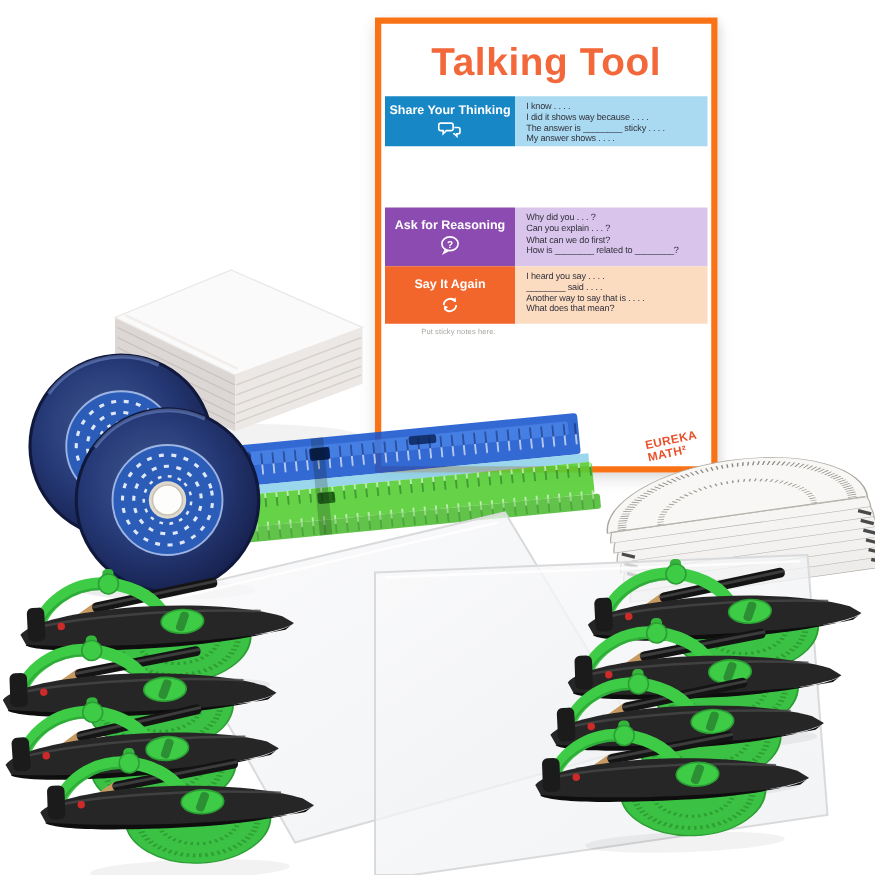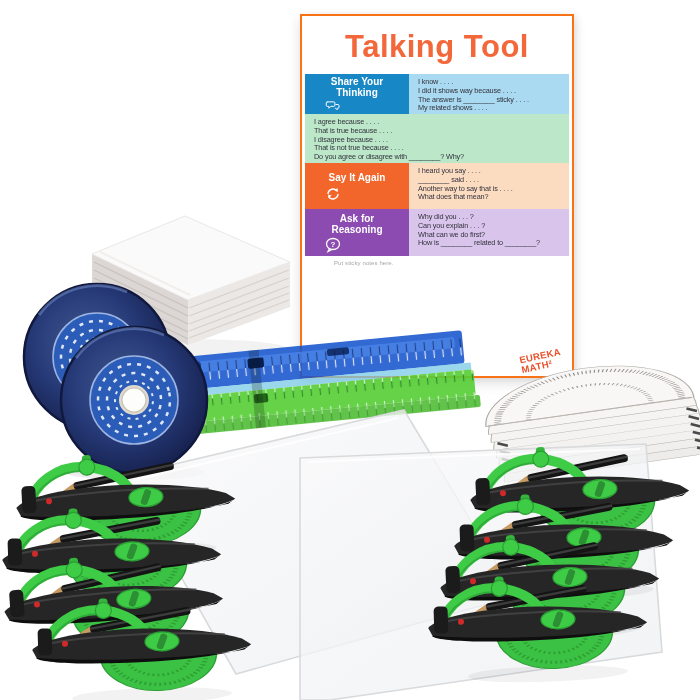"Talking Tool" .poster { border: 2px solid #f97316 -> 5px solid #f97316 }
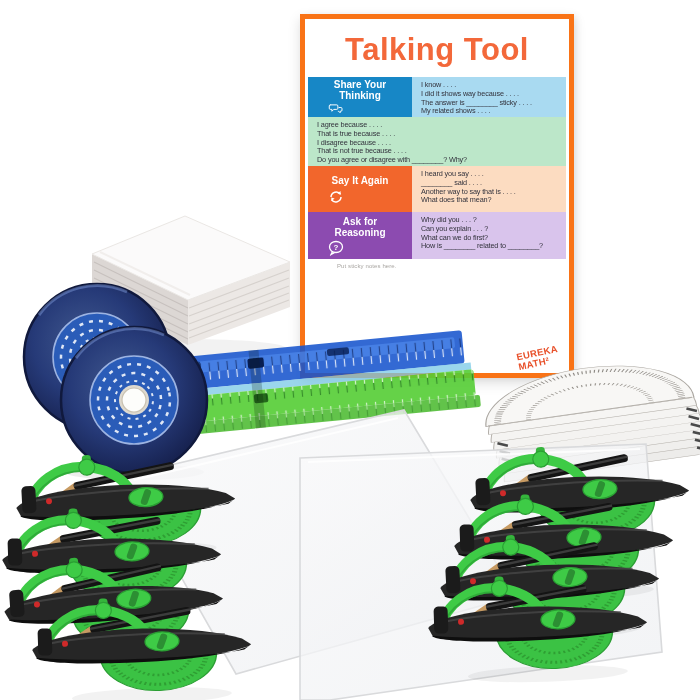"Share Your Thinking" .lab { align-items: none -> center; padding: 2px 18px -> 2px 3px }
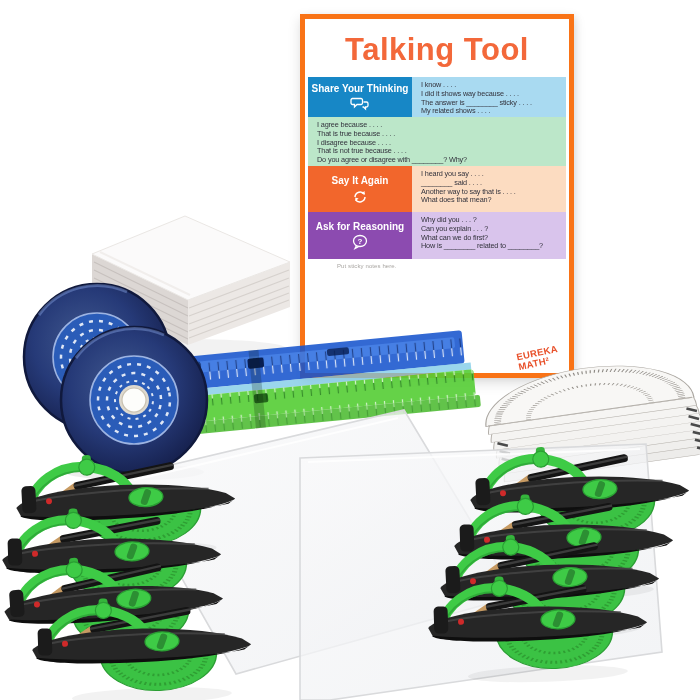"My related shows . ." div.pline { text: related -> answer }
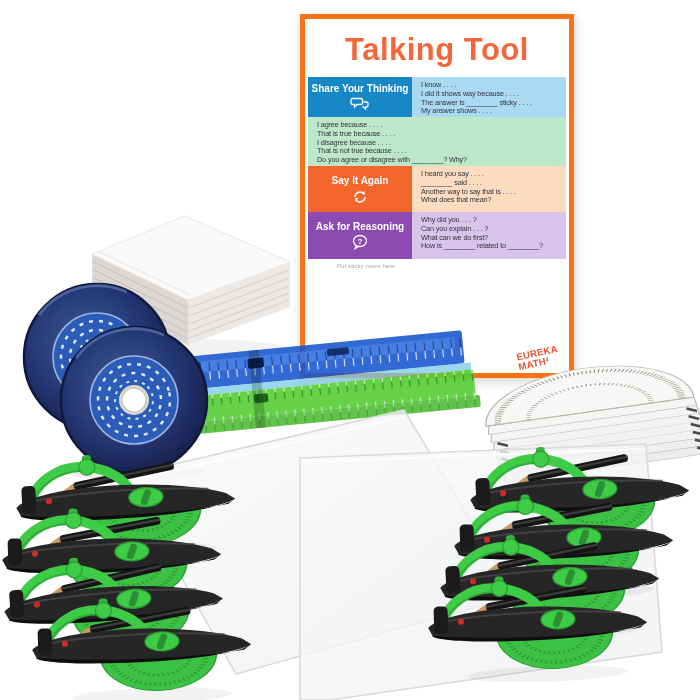"I agree because . ." div.bod { html: <div> <div>I agree because . . . .</div> <div>That is true because . . . .</div> <div>I disagree because . . . .</div> <div>That is not true because . . . .</div> <div>Do you agree or disagree with ________? Why?</div> </div> -> none }
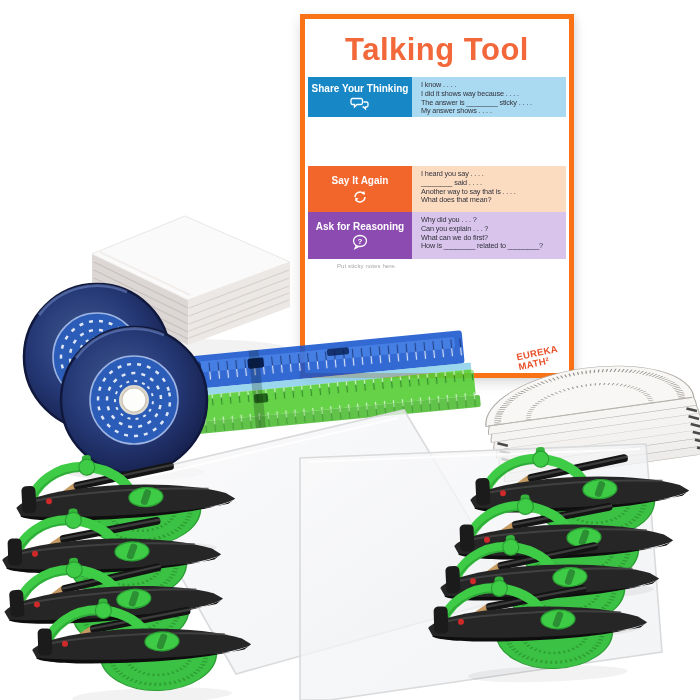"Say It Again" div.prow { order: before "Ask for Reasoning" -> after "Ask for Reasoning" }
